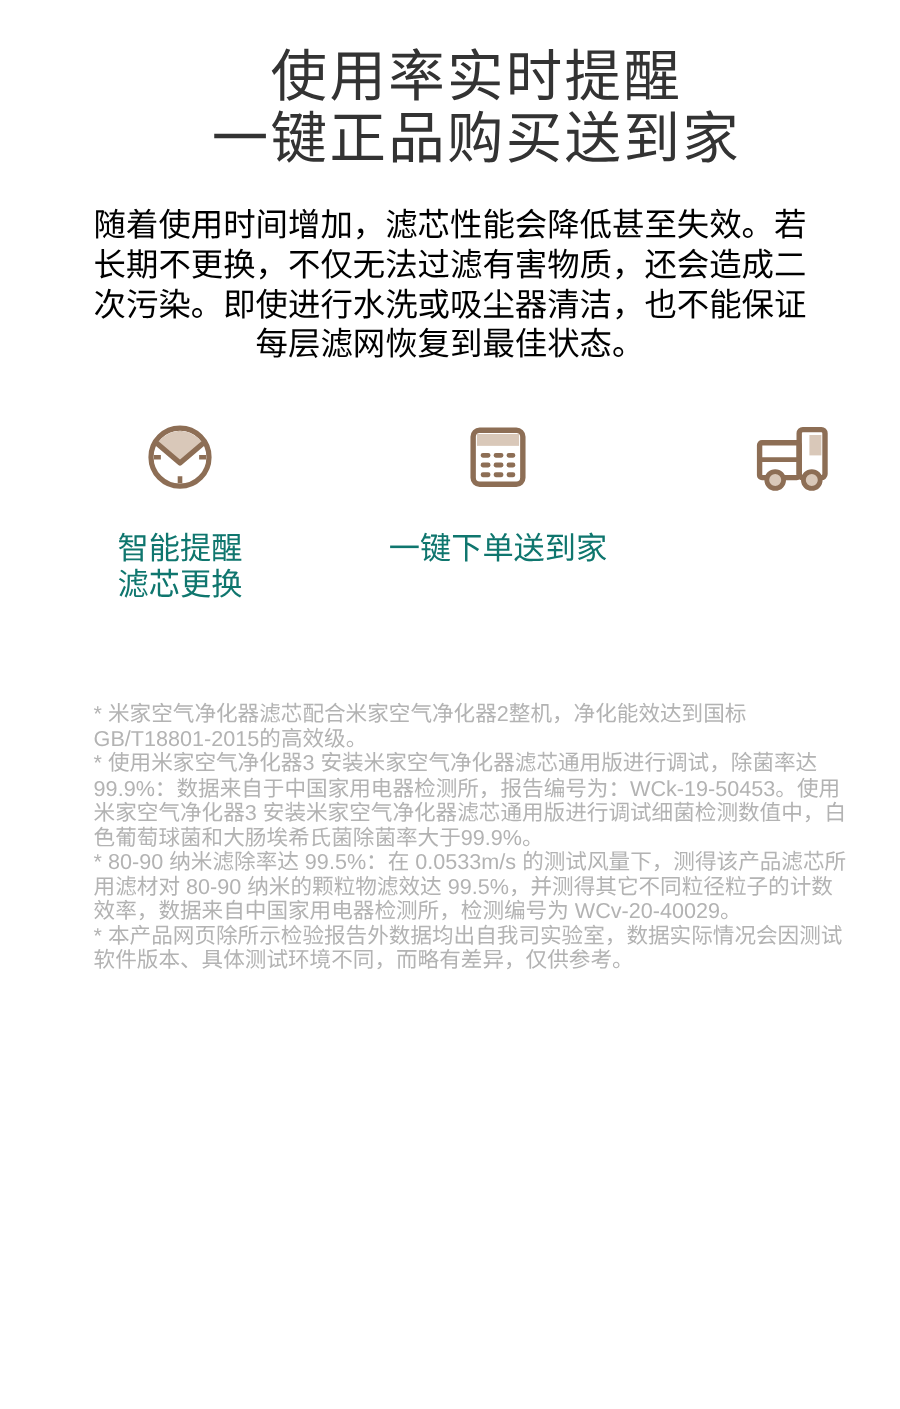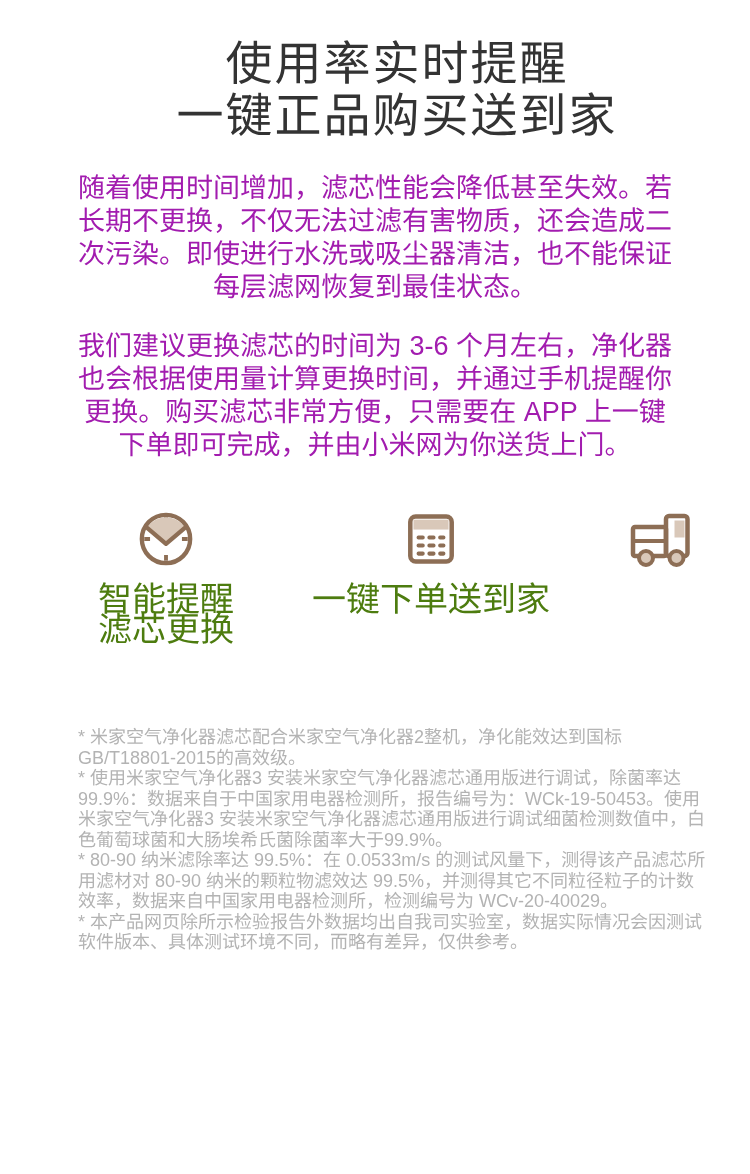"随着使用时间增加，滤芯性能会降低甚至失效。若长期不更换，不仅无法过滤有害物质，还" .body-para { color: #a21caf -> #000000 }
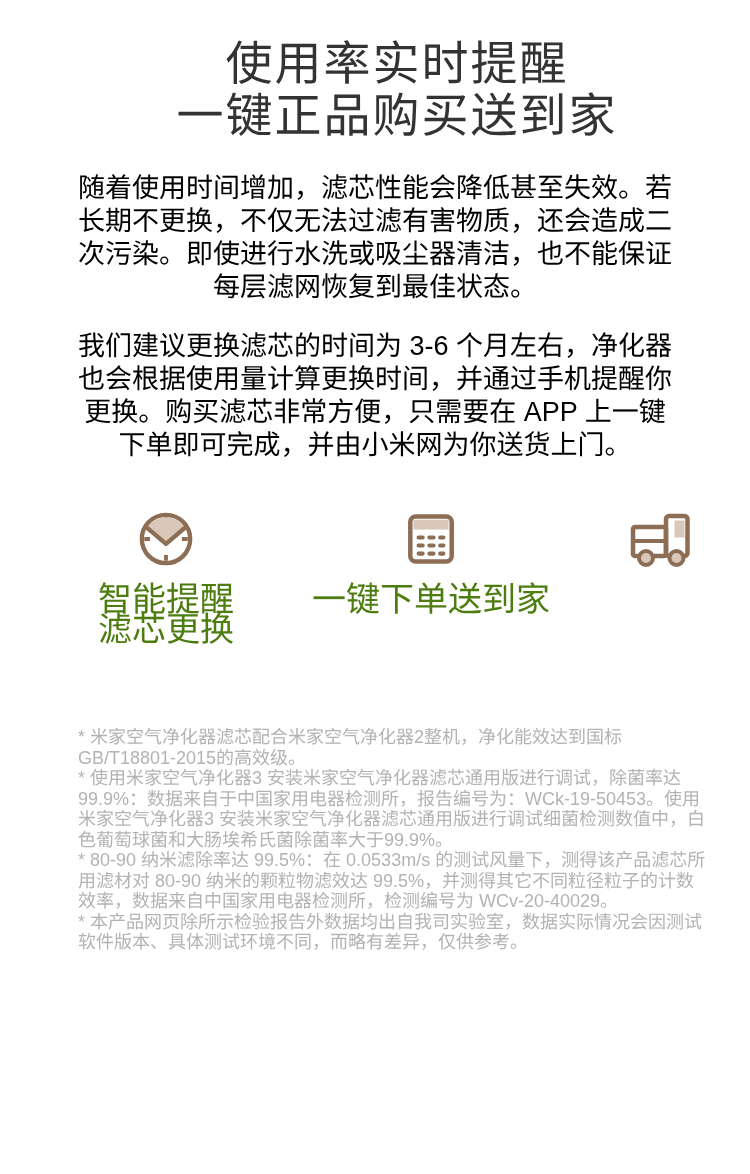"我们建议更换滤芯的时间为 3-6" p.body-para { html: <p>我们建议更换滤芯的时间为 3-6 个月左右，净化器也会根据使用量计算更换时间，并通过手机提醒你更换。购买滤芯非常方便，只需要在 APP 上一键下单即可完成，并由小米网为你送货上门。</p> -> none }
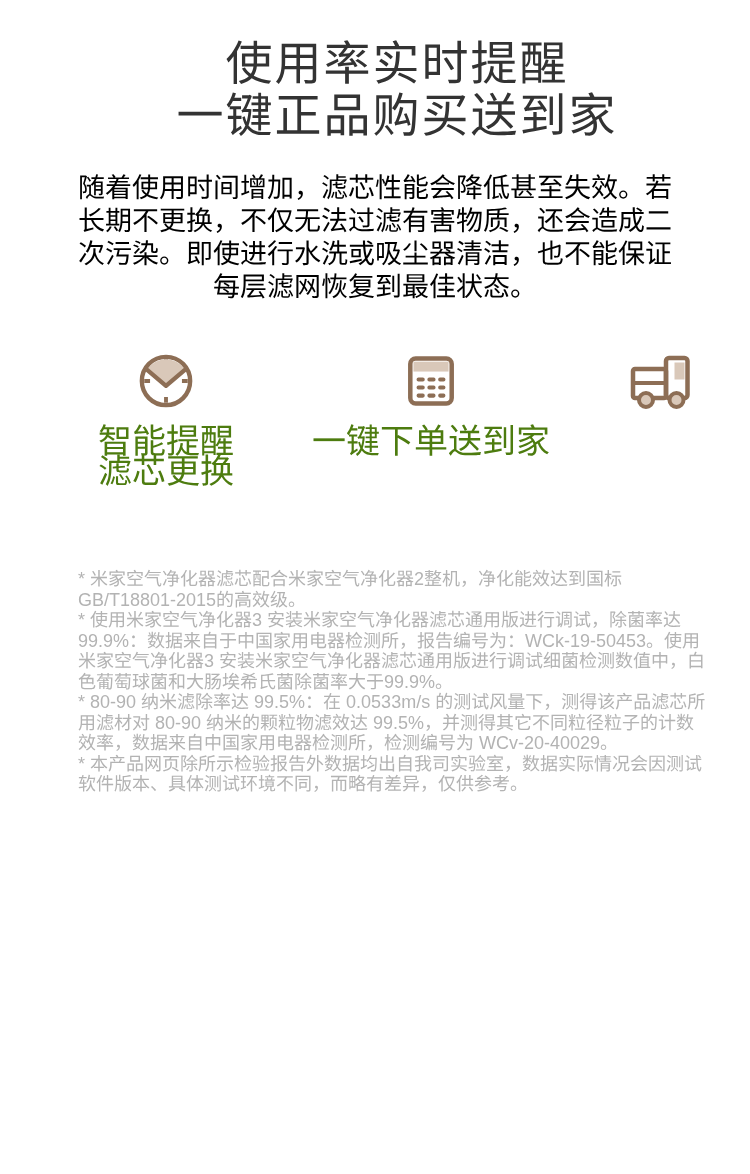"智能提醒" .feature-label { color: #4d7c0f -> #0f766e; font-size: 34px -> 26px; margin-top: 16px -> 32px }
